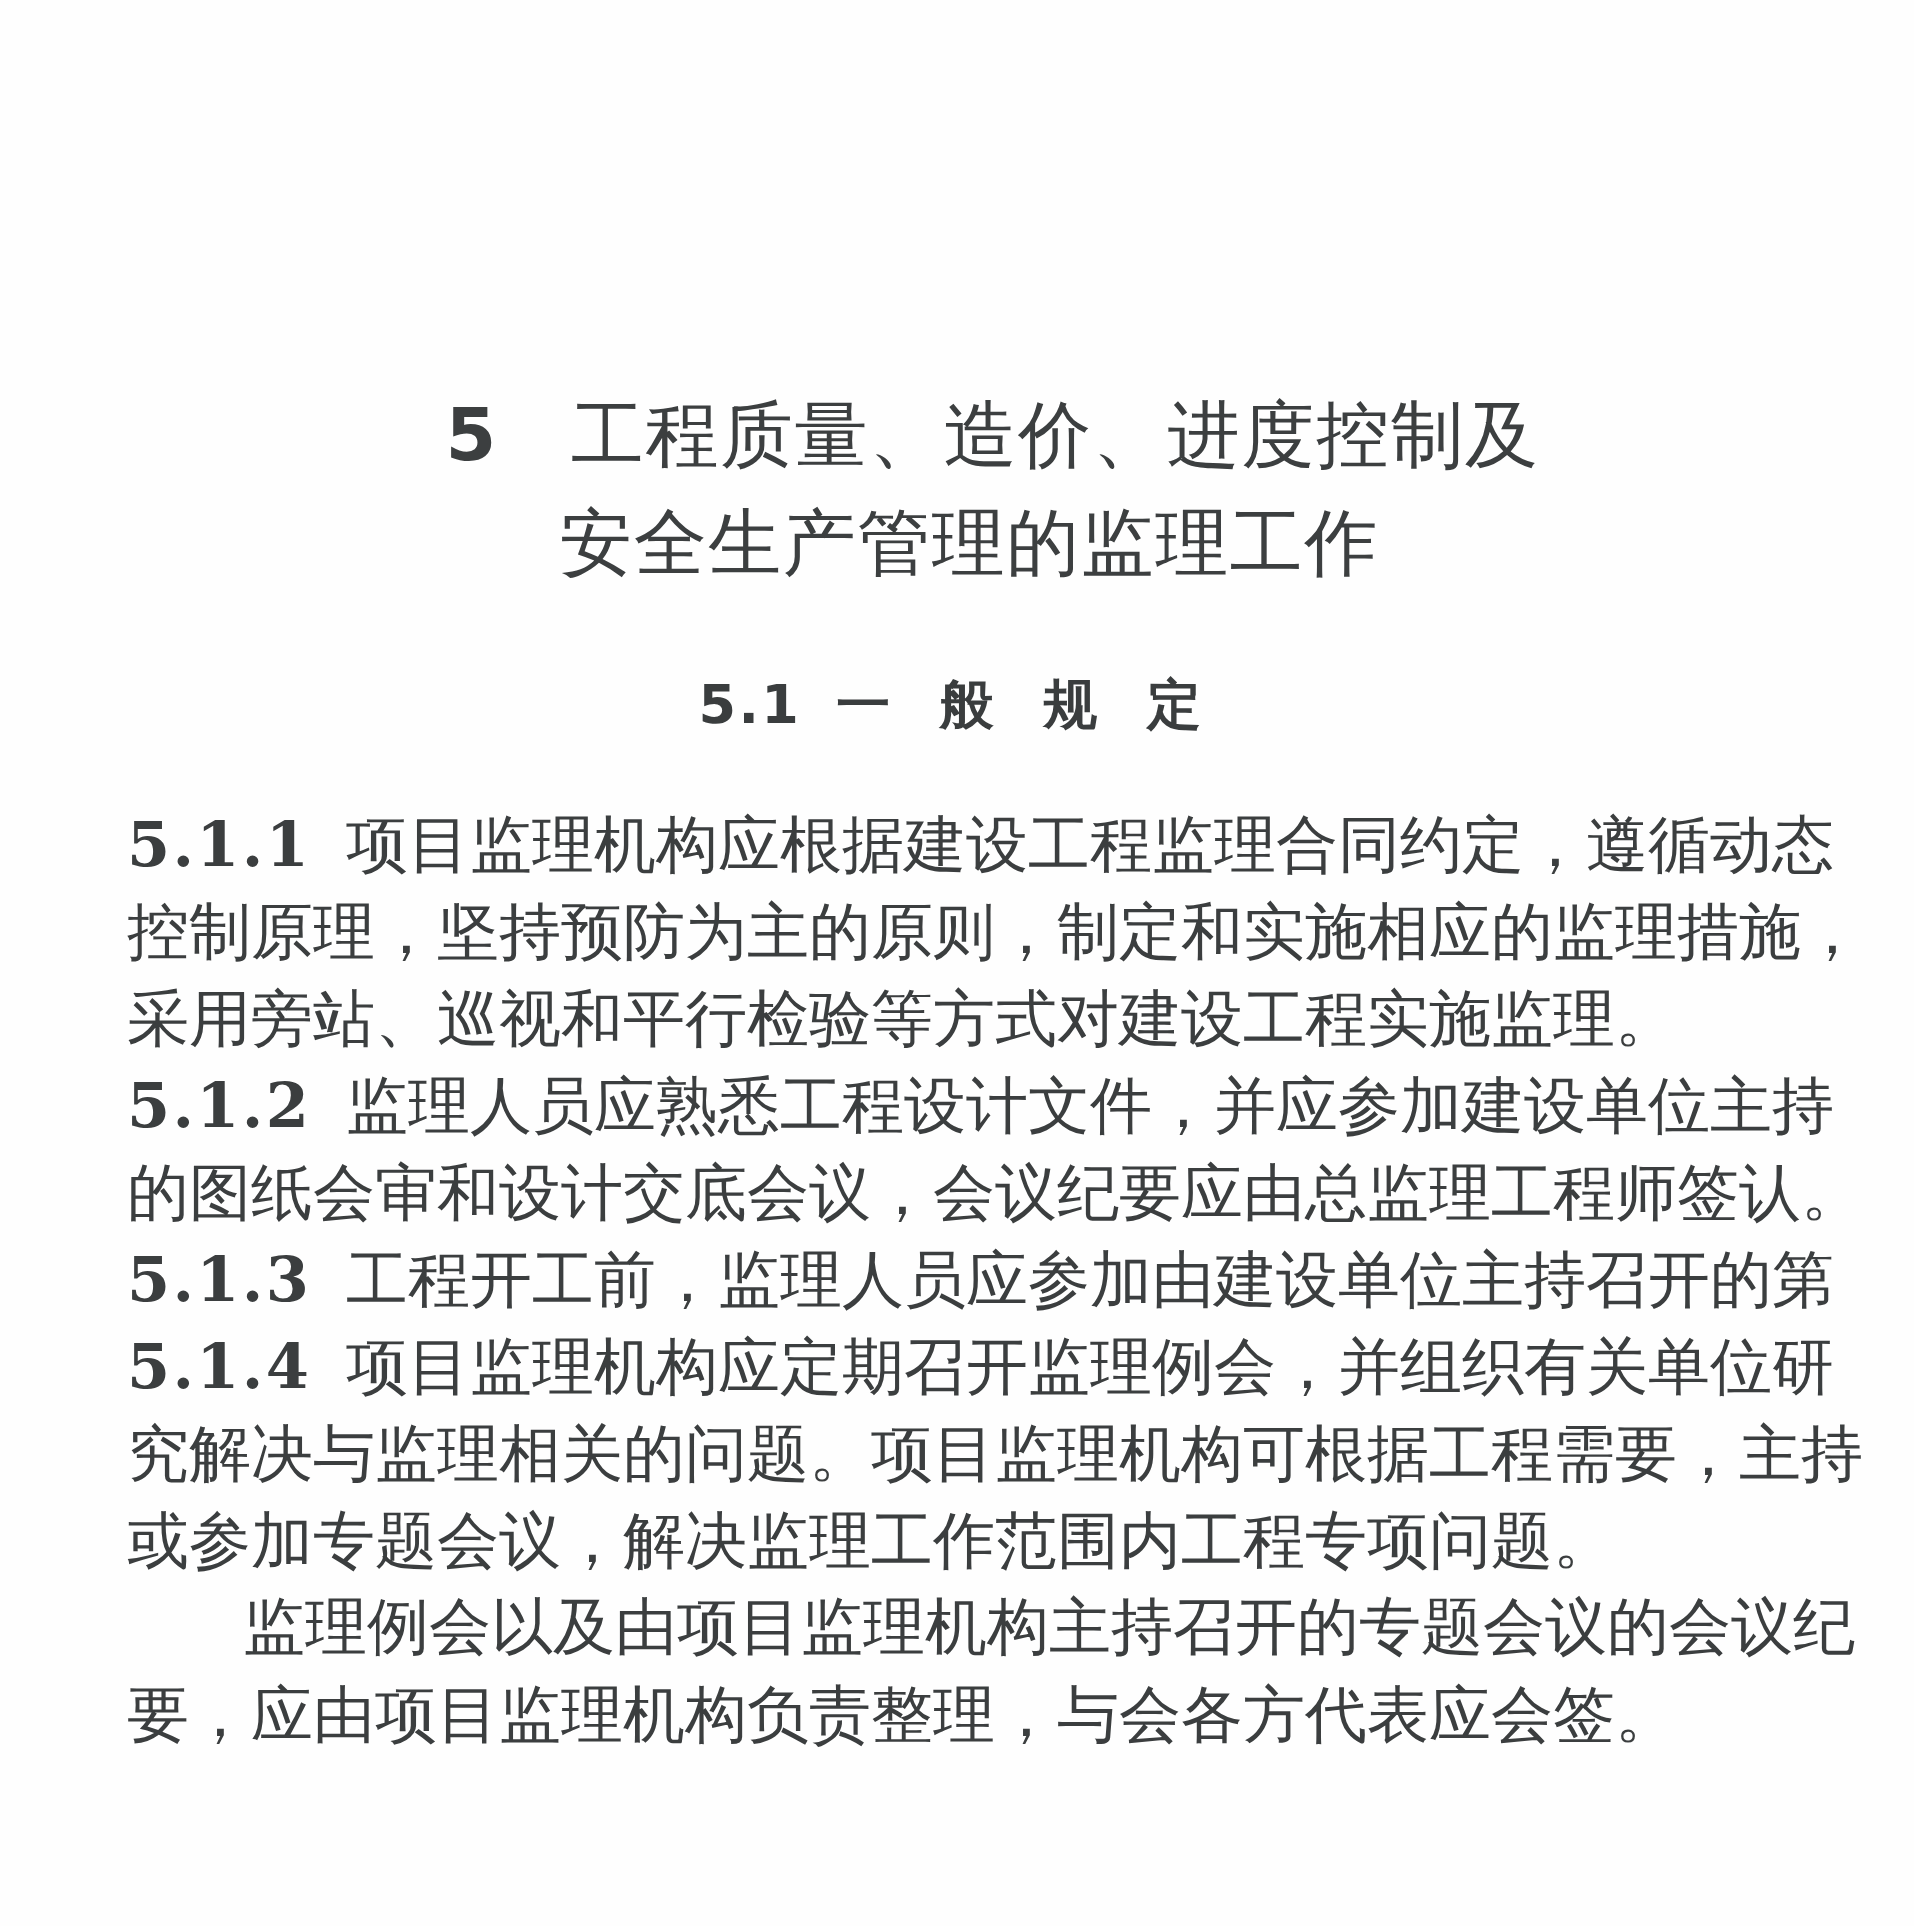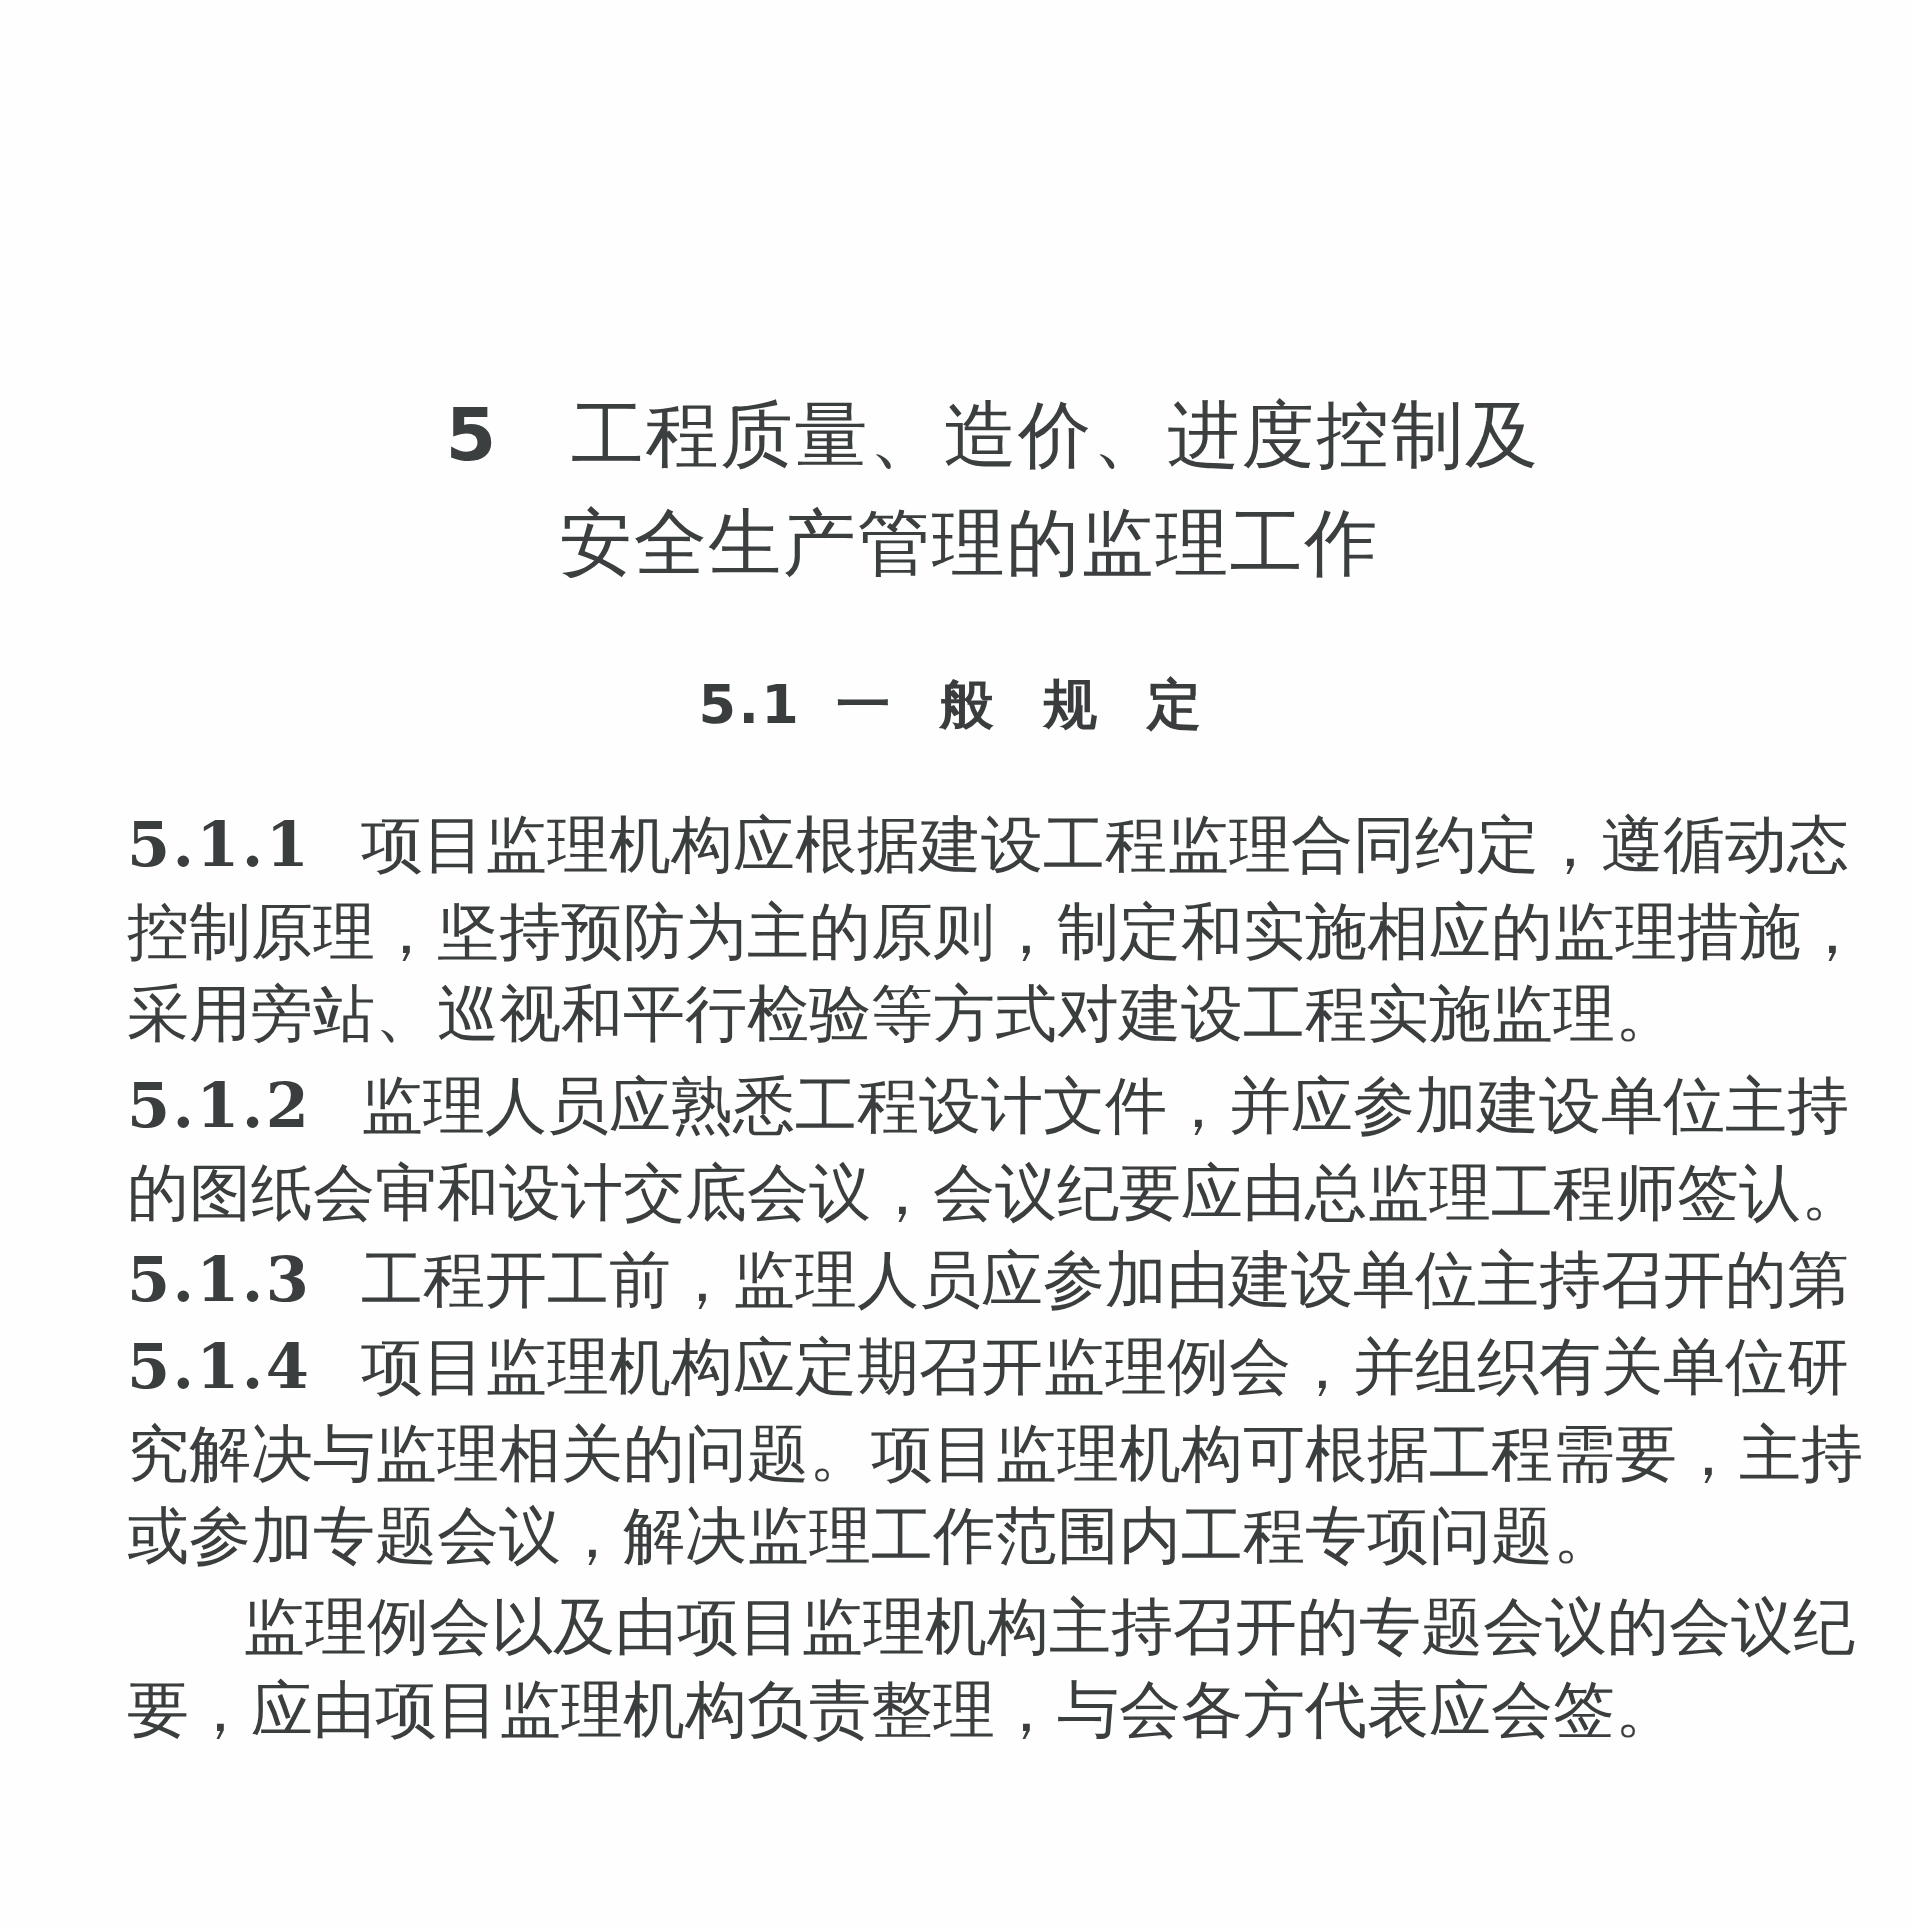"5.1.1" .clause-no { margin-right: 50px -> 35px }
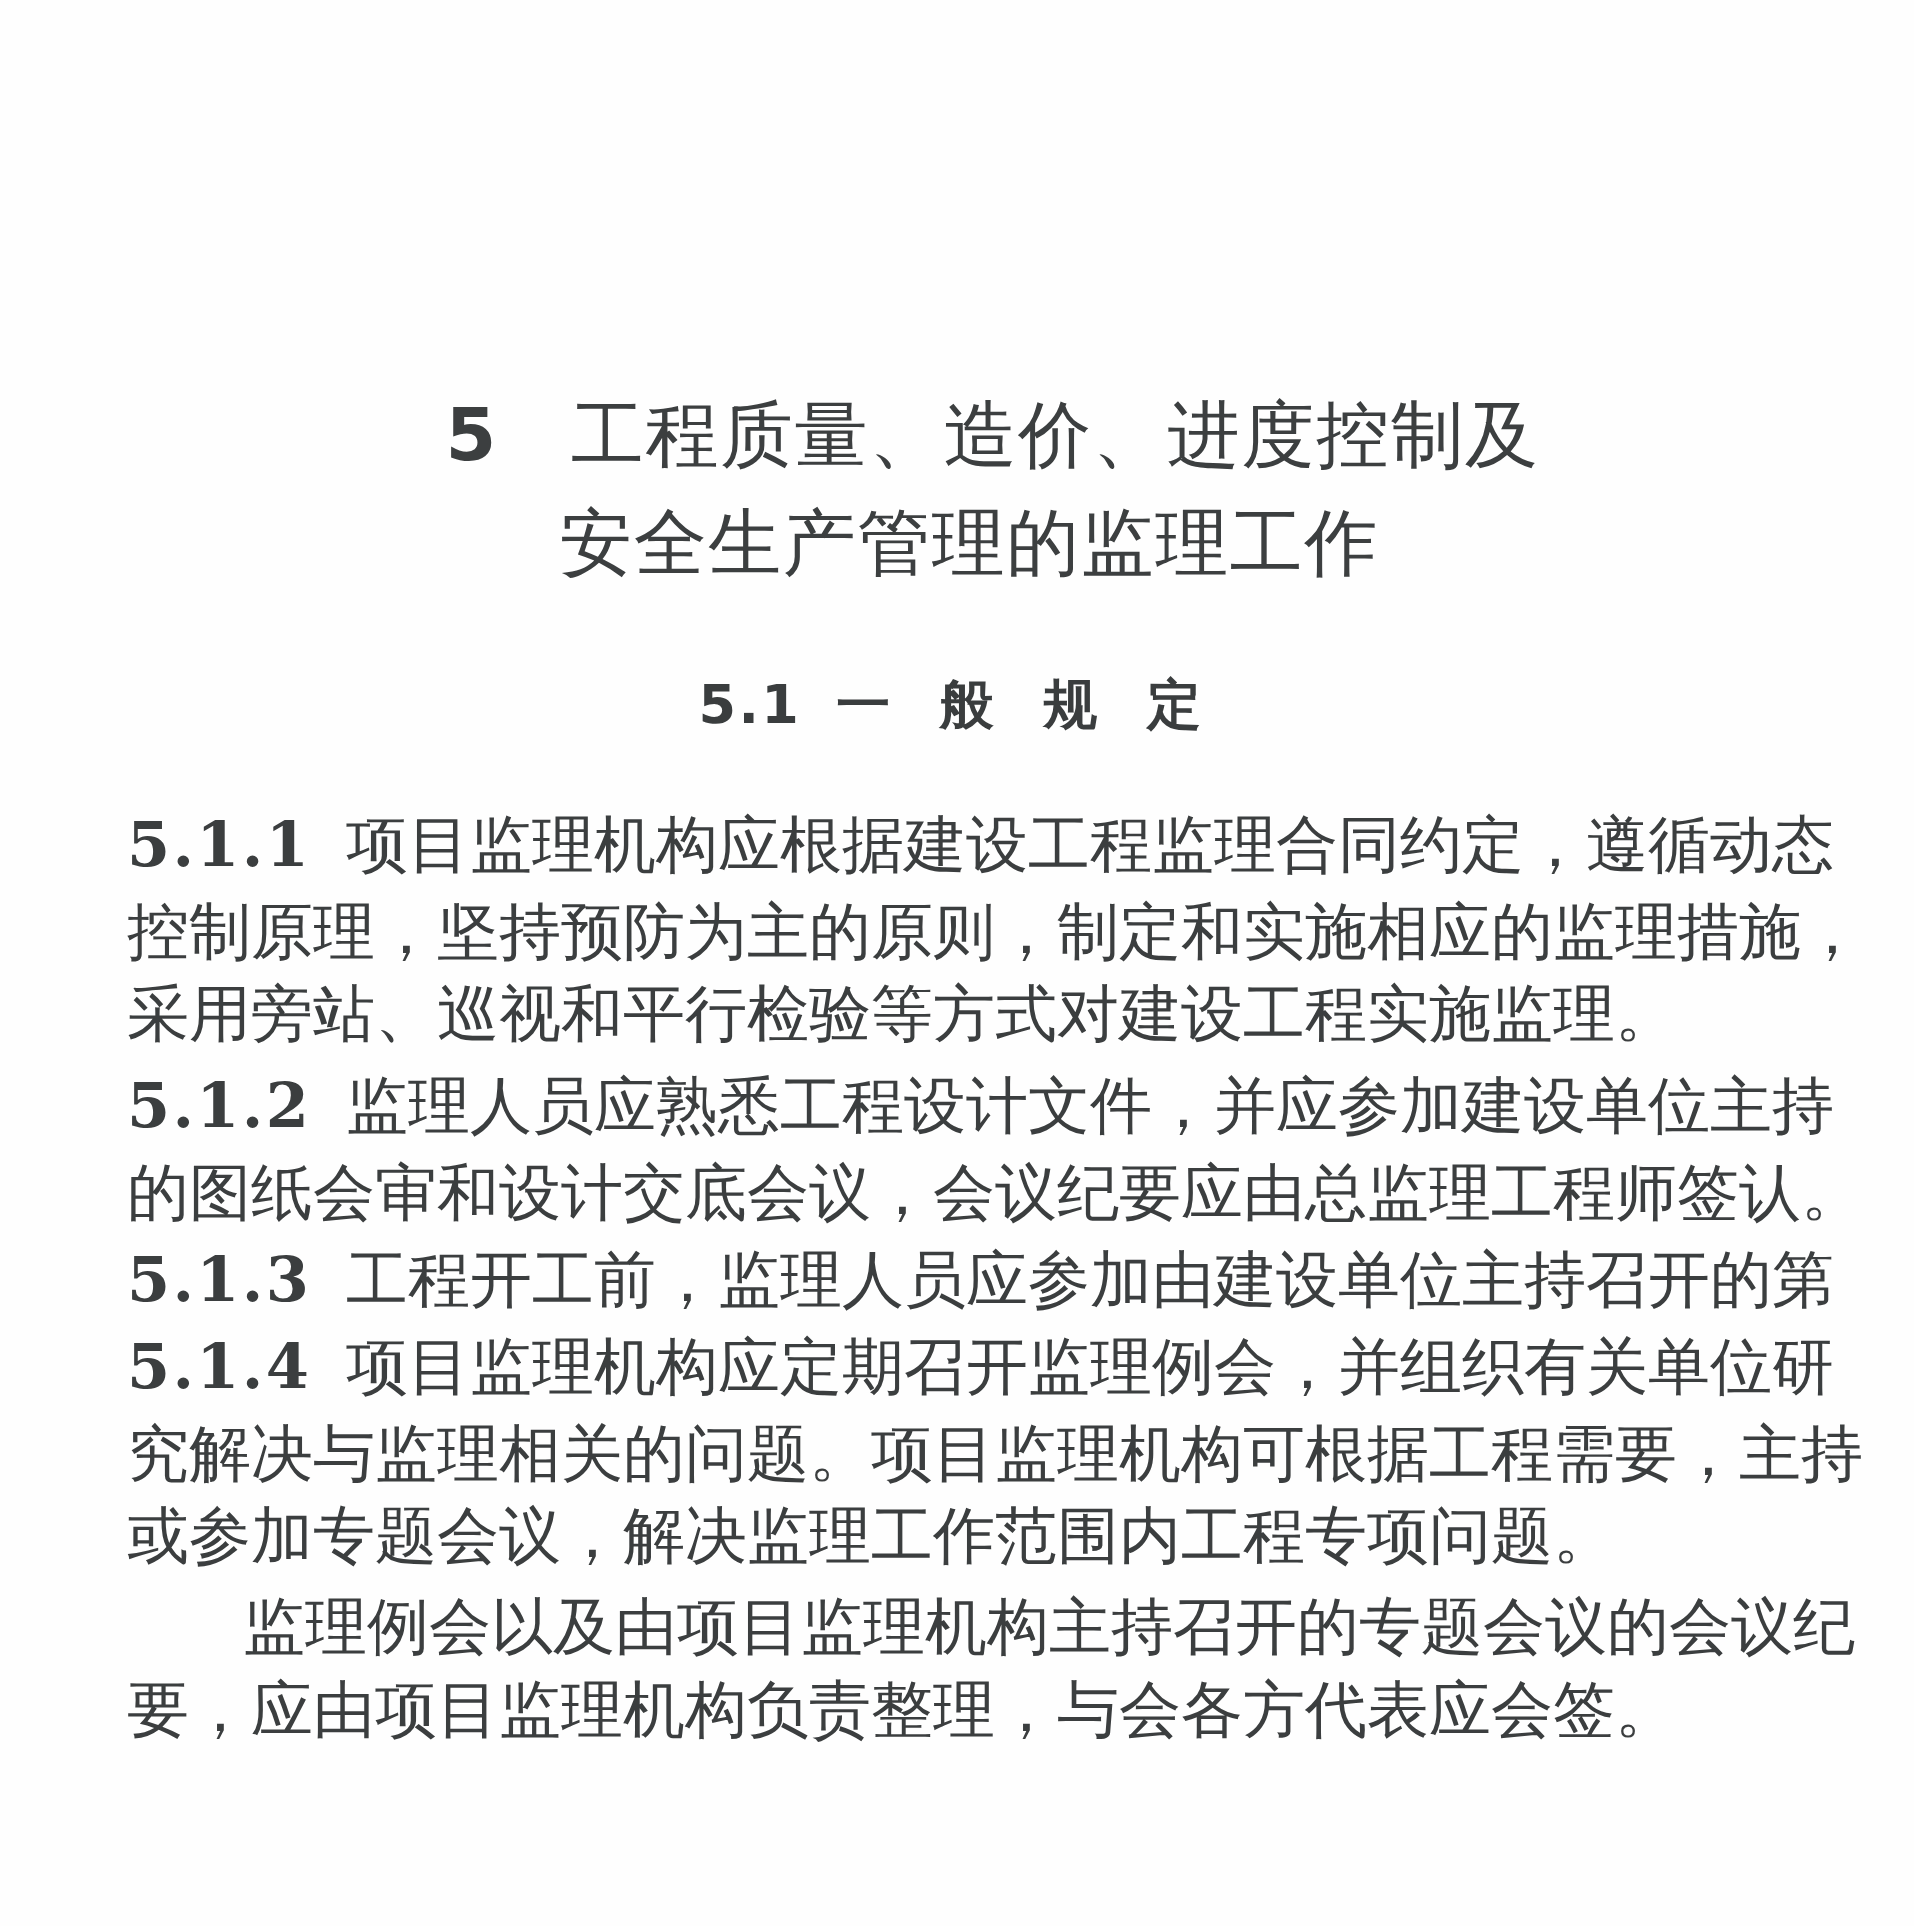"采用旁站、巡视和平行检验等方式对建设工程实施监理。" .line.last { font-family: Liberation Mono, monospace -> none }
